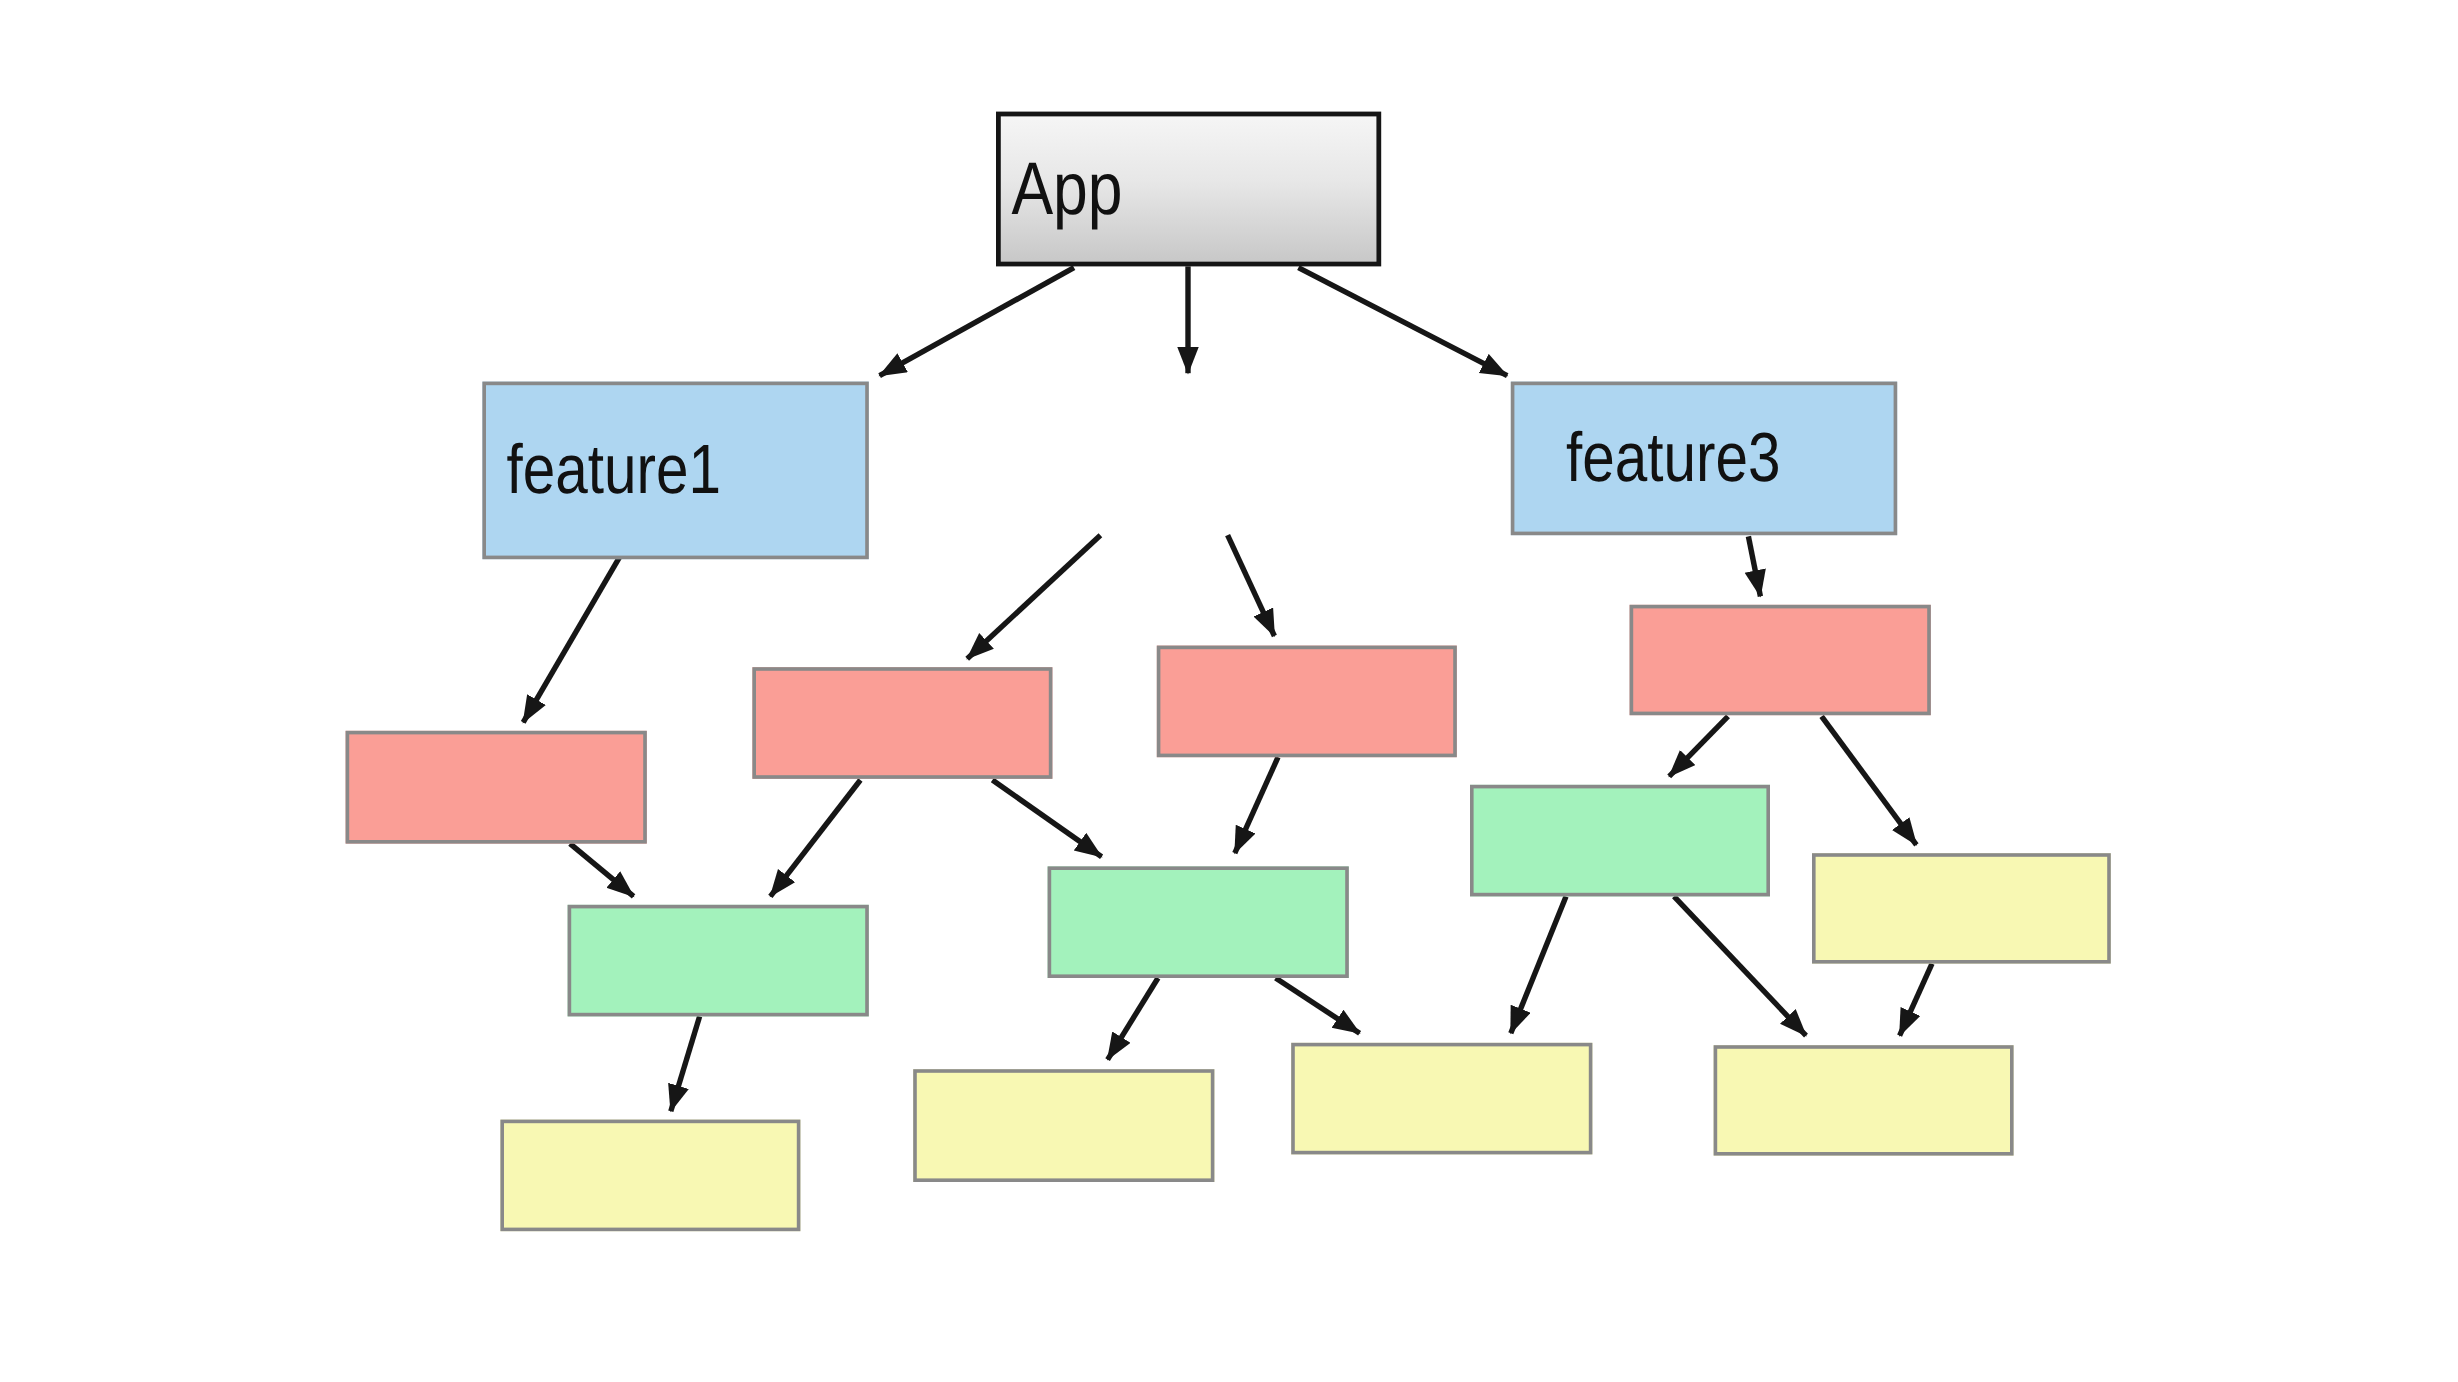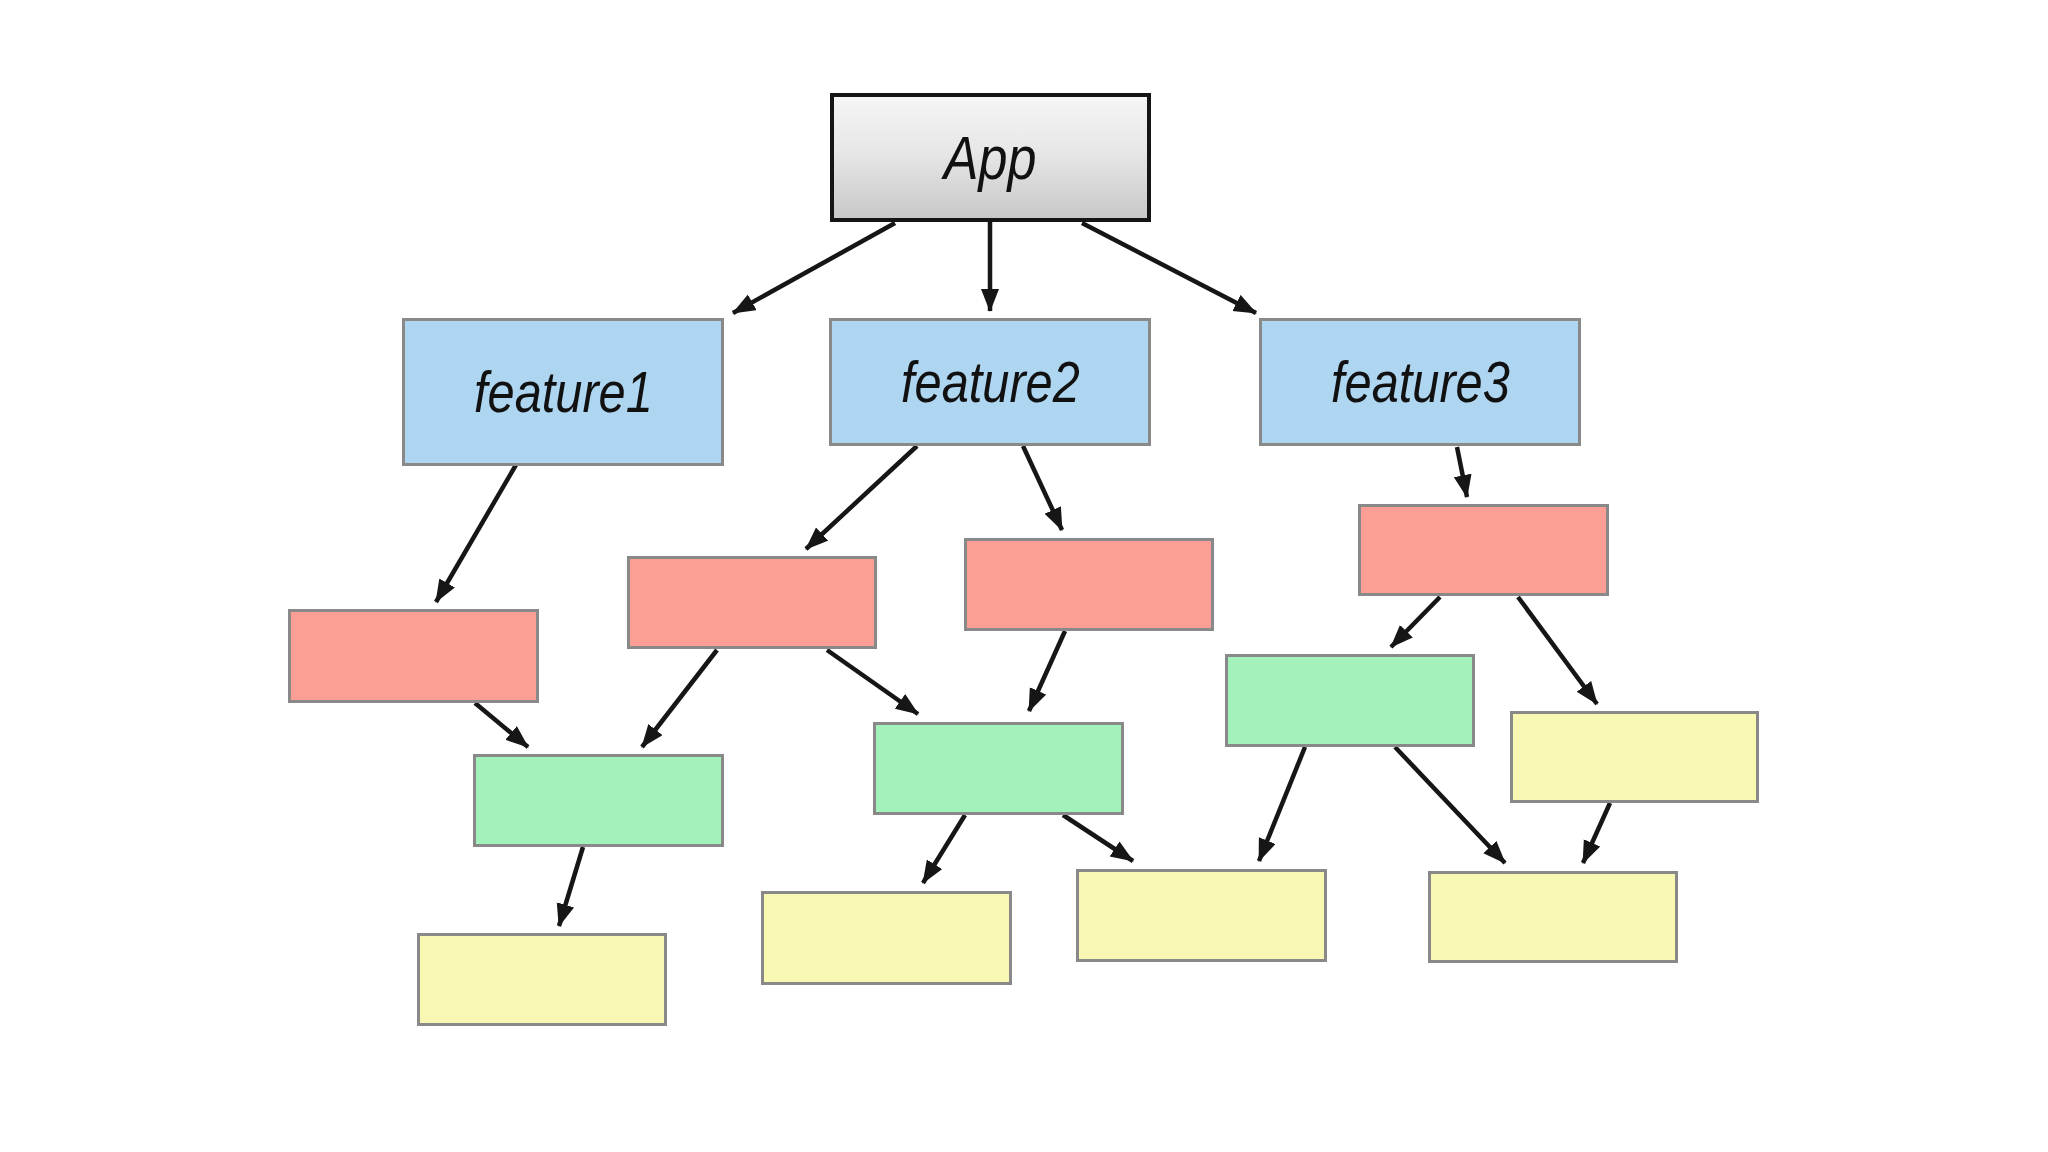"App" .node { font-style: italic -> none; justify-content: center -> none }
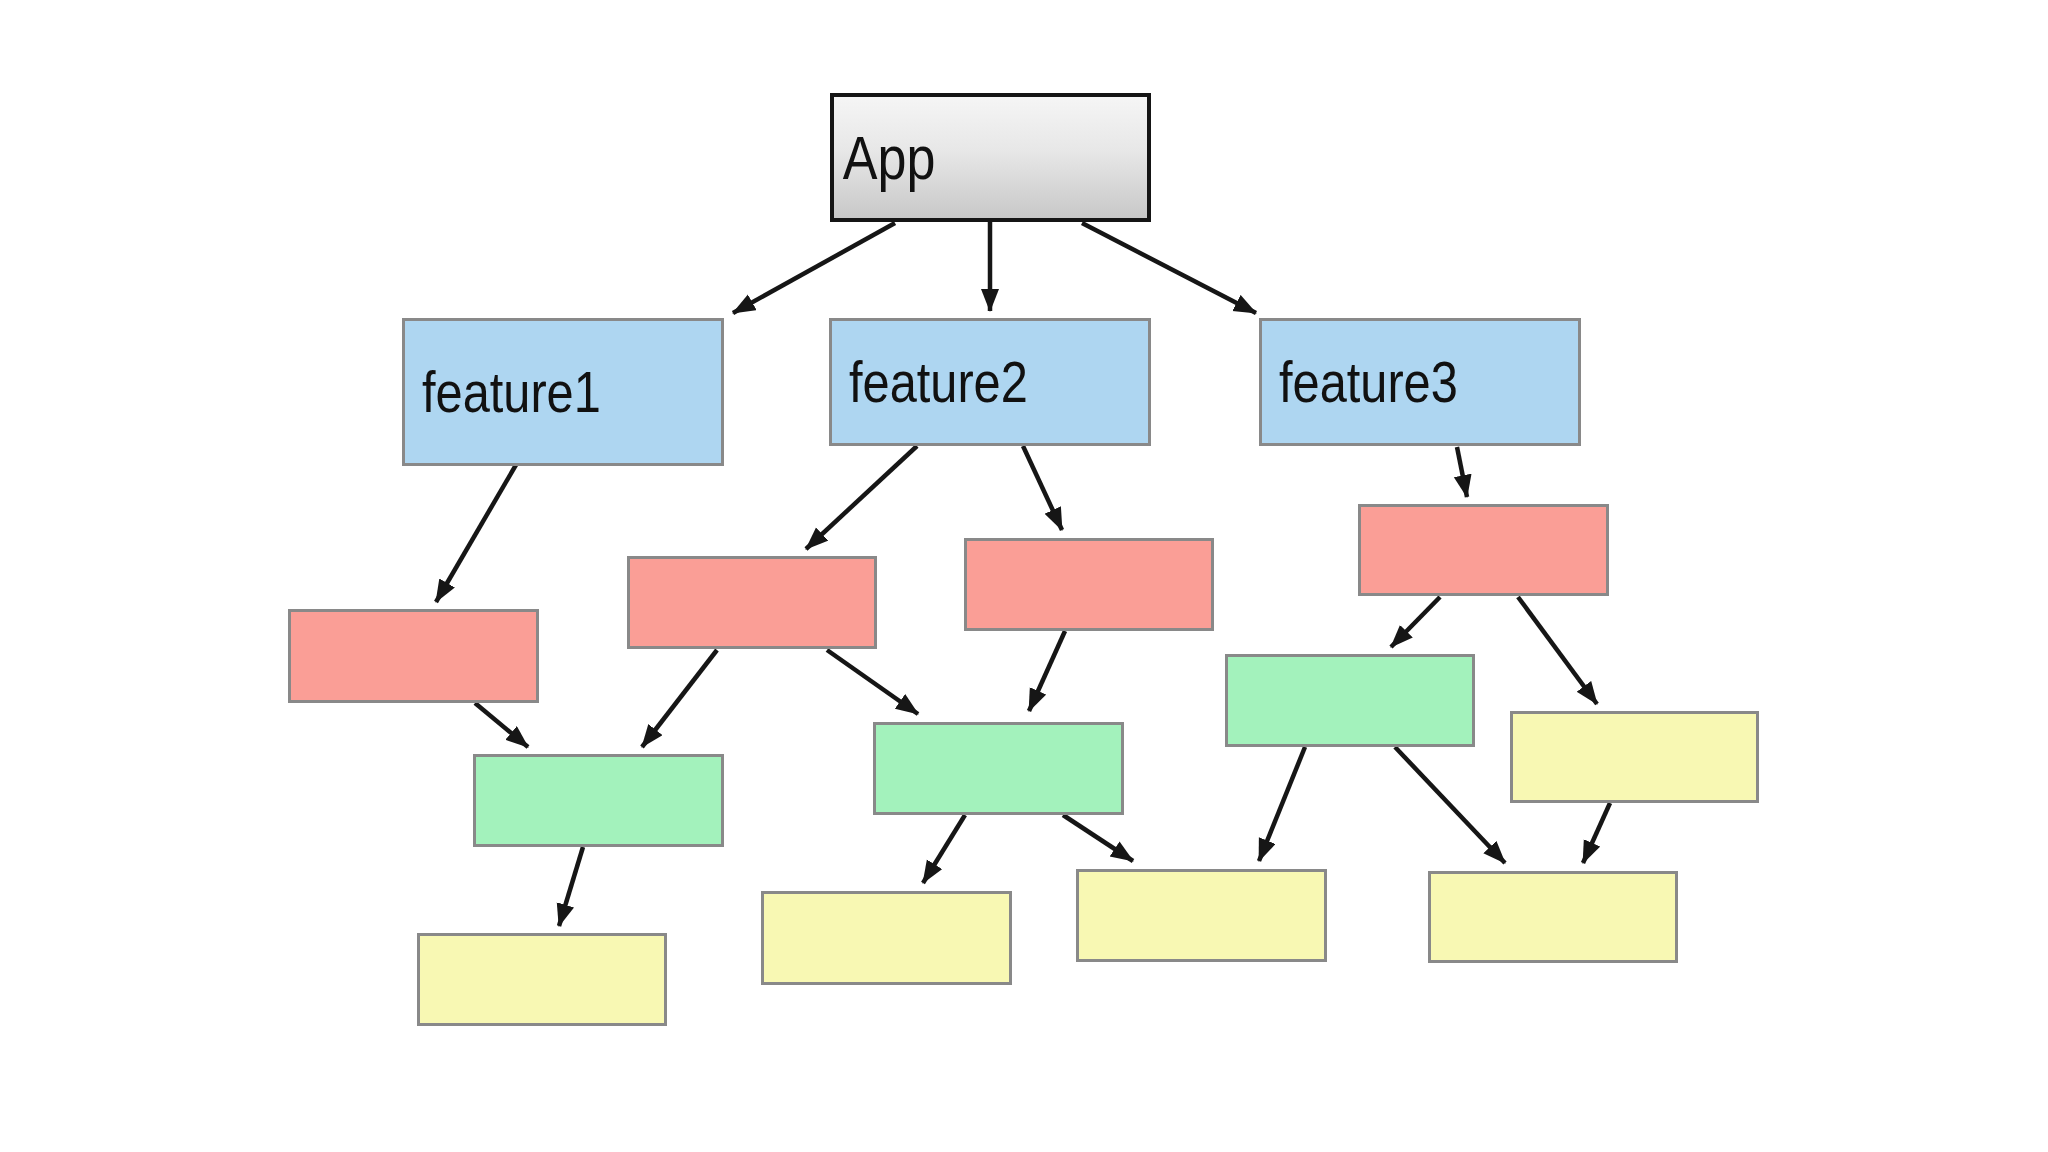"feature2" div.node { html: <div> <span>feature2</span> </div> -> none }
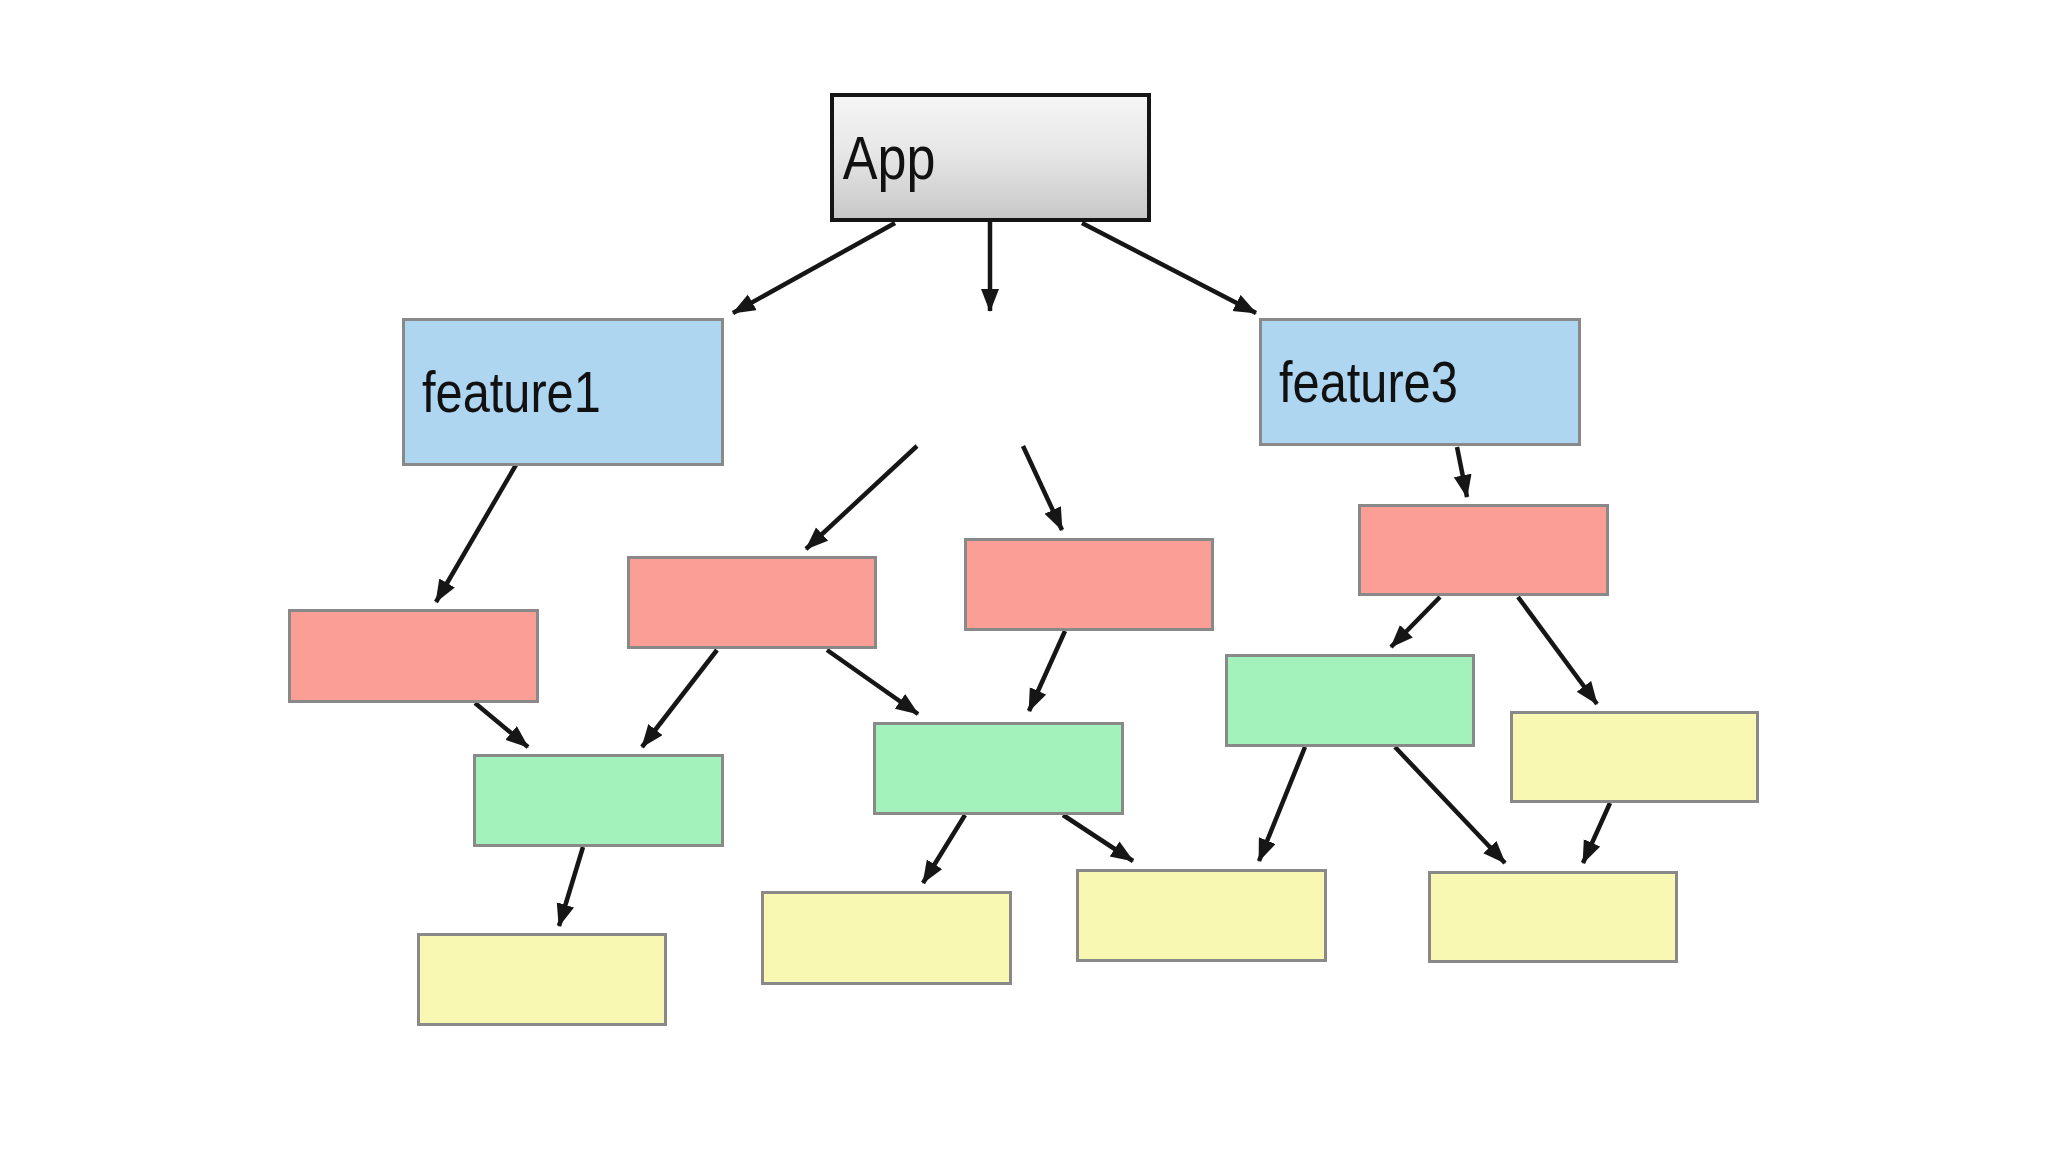"feature3" div.node { padding-left: none -> 26px }
